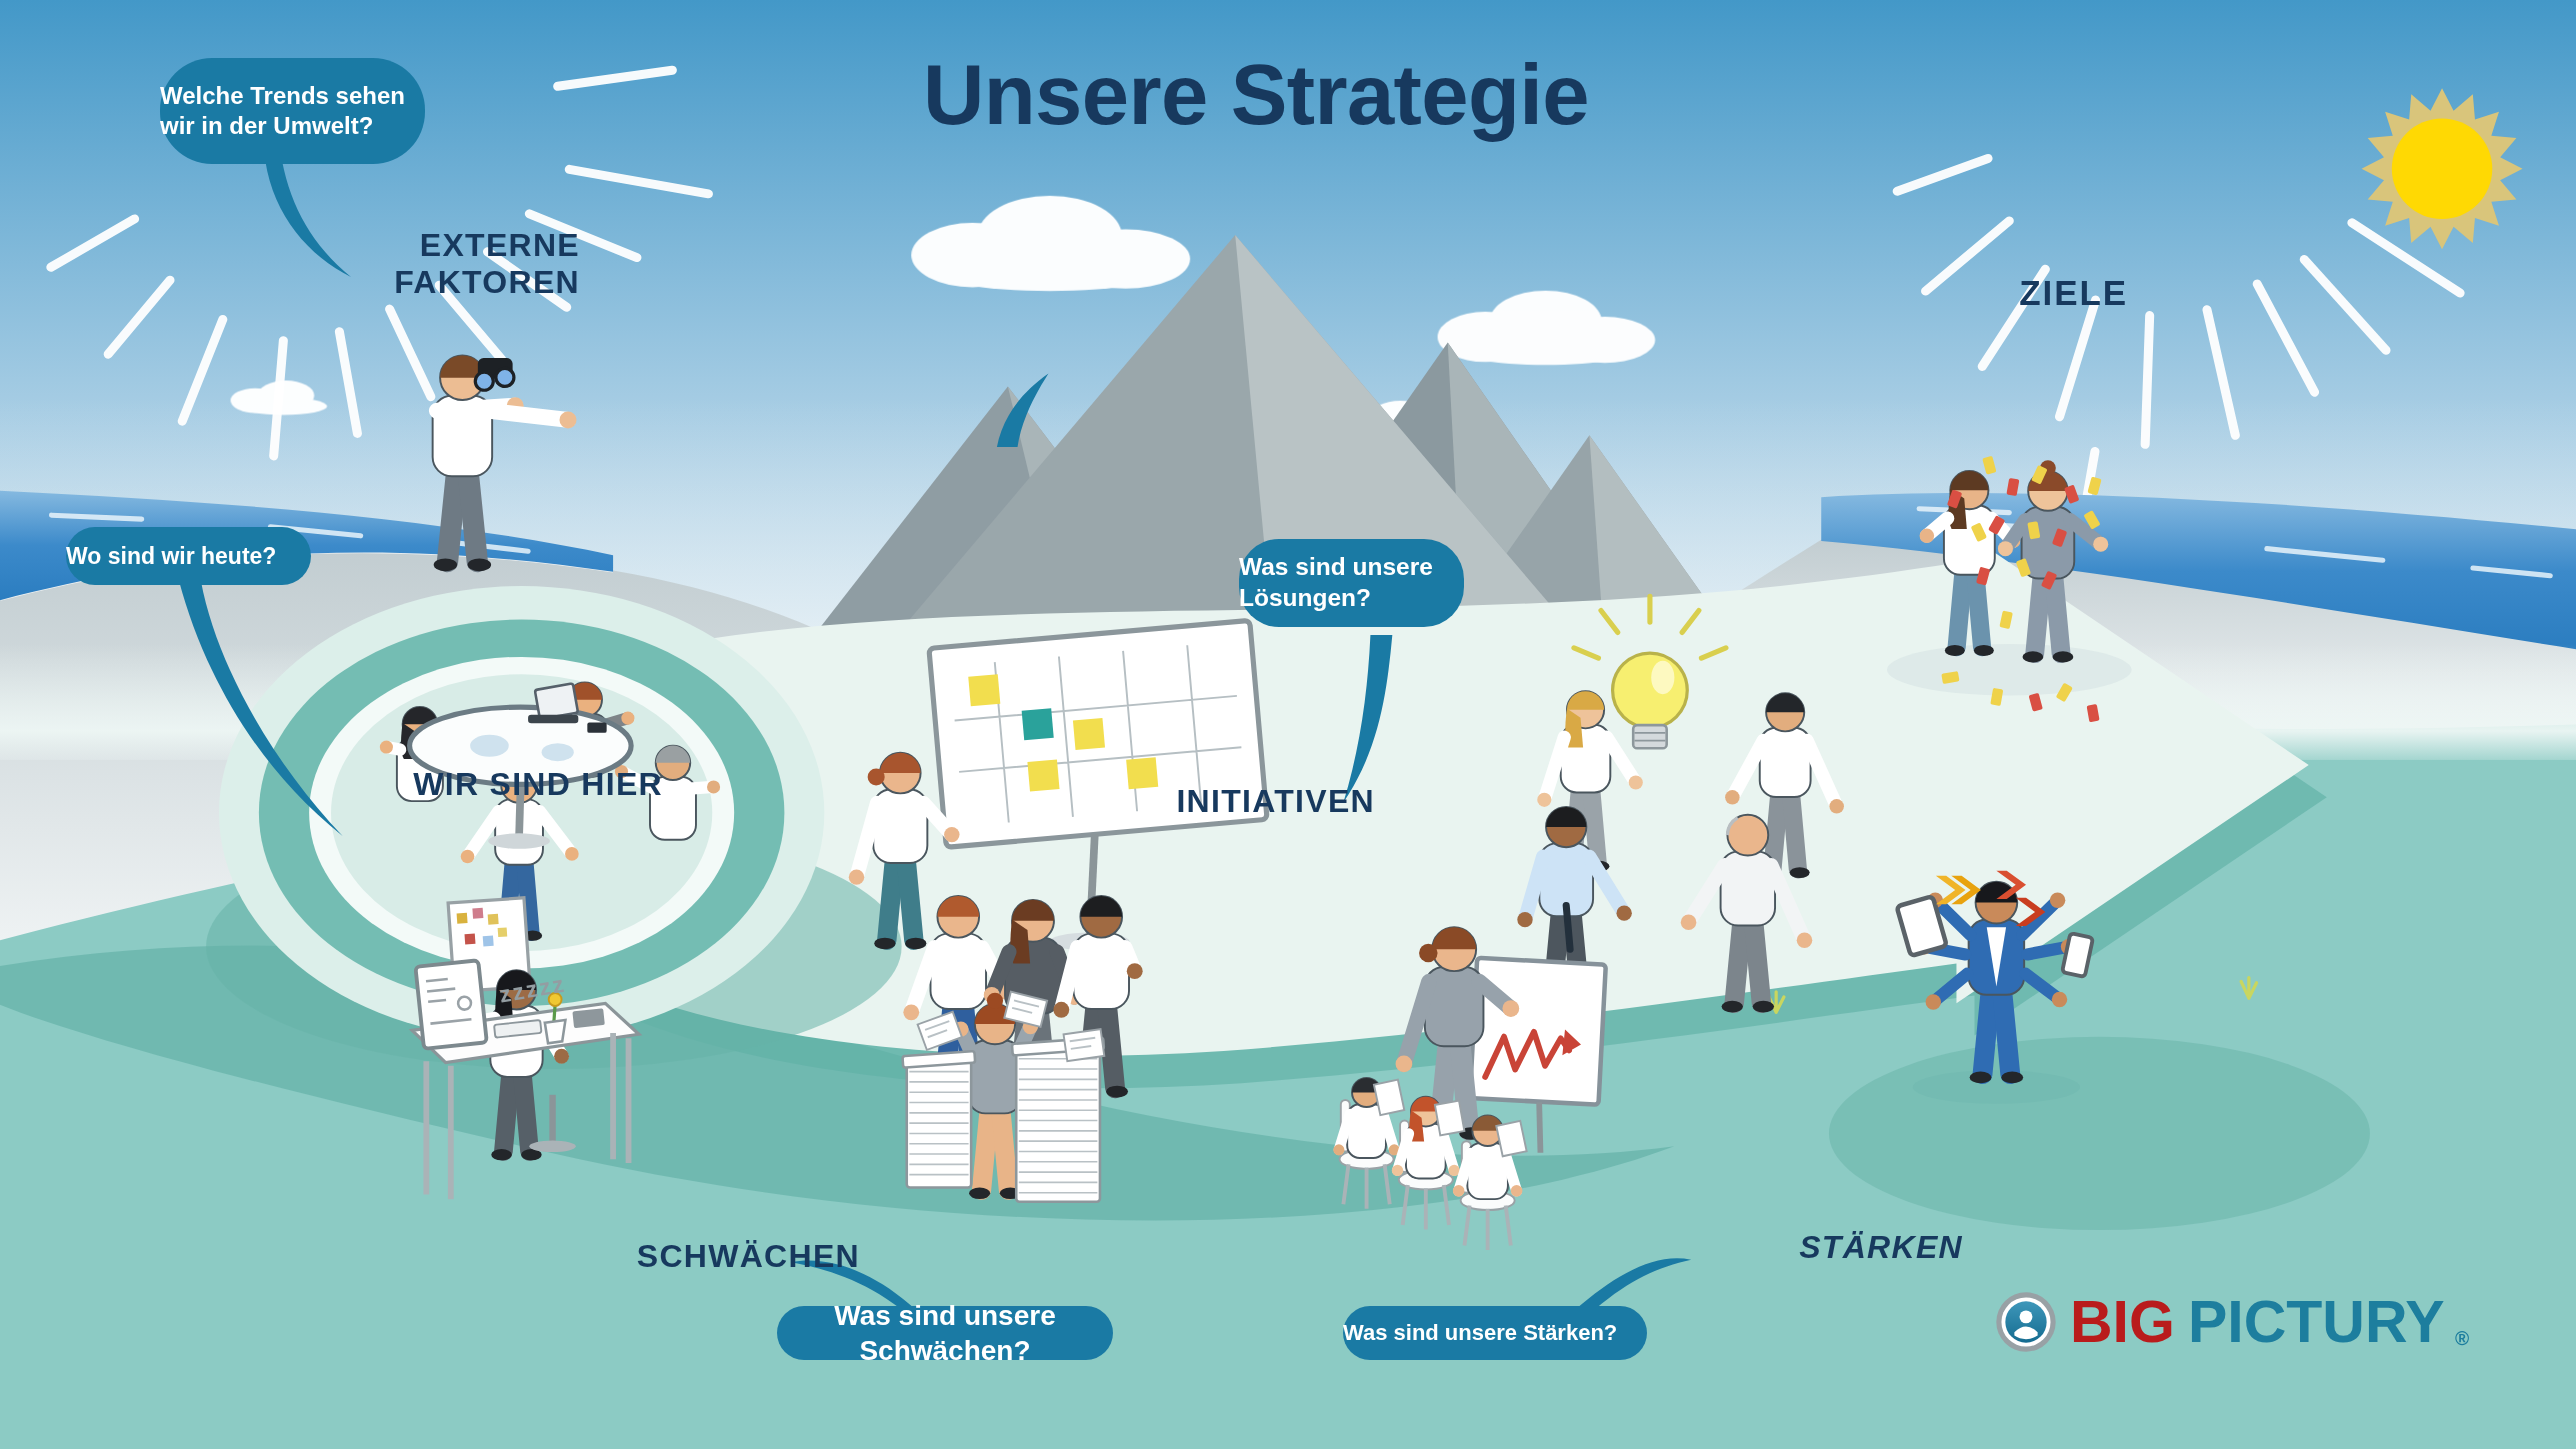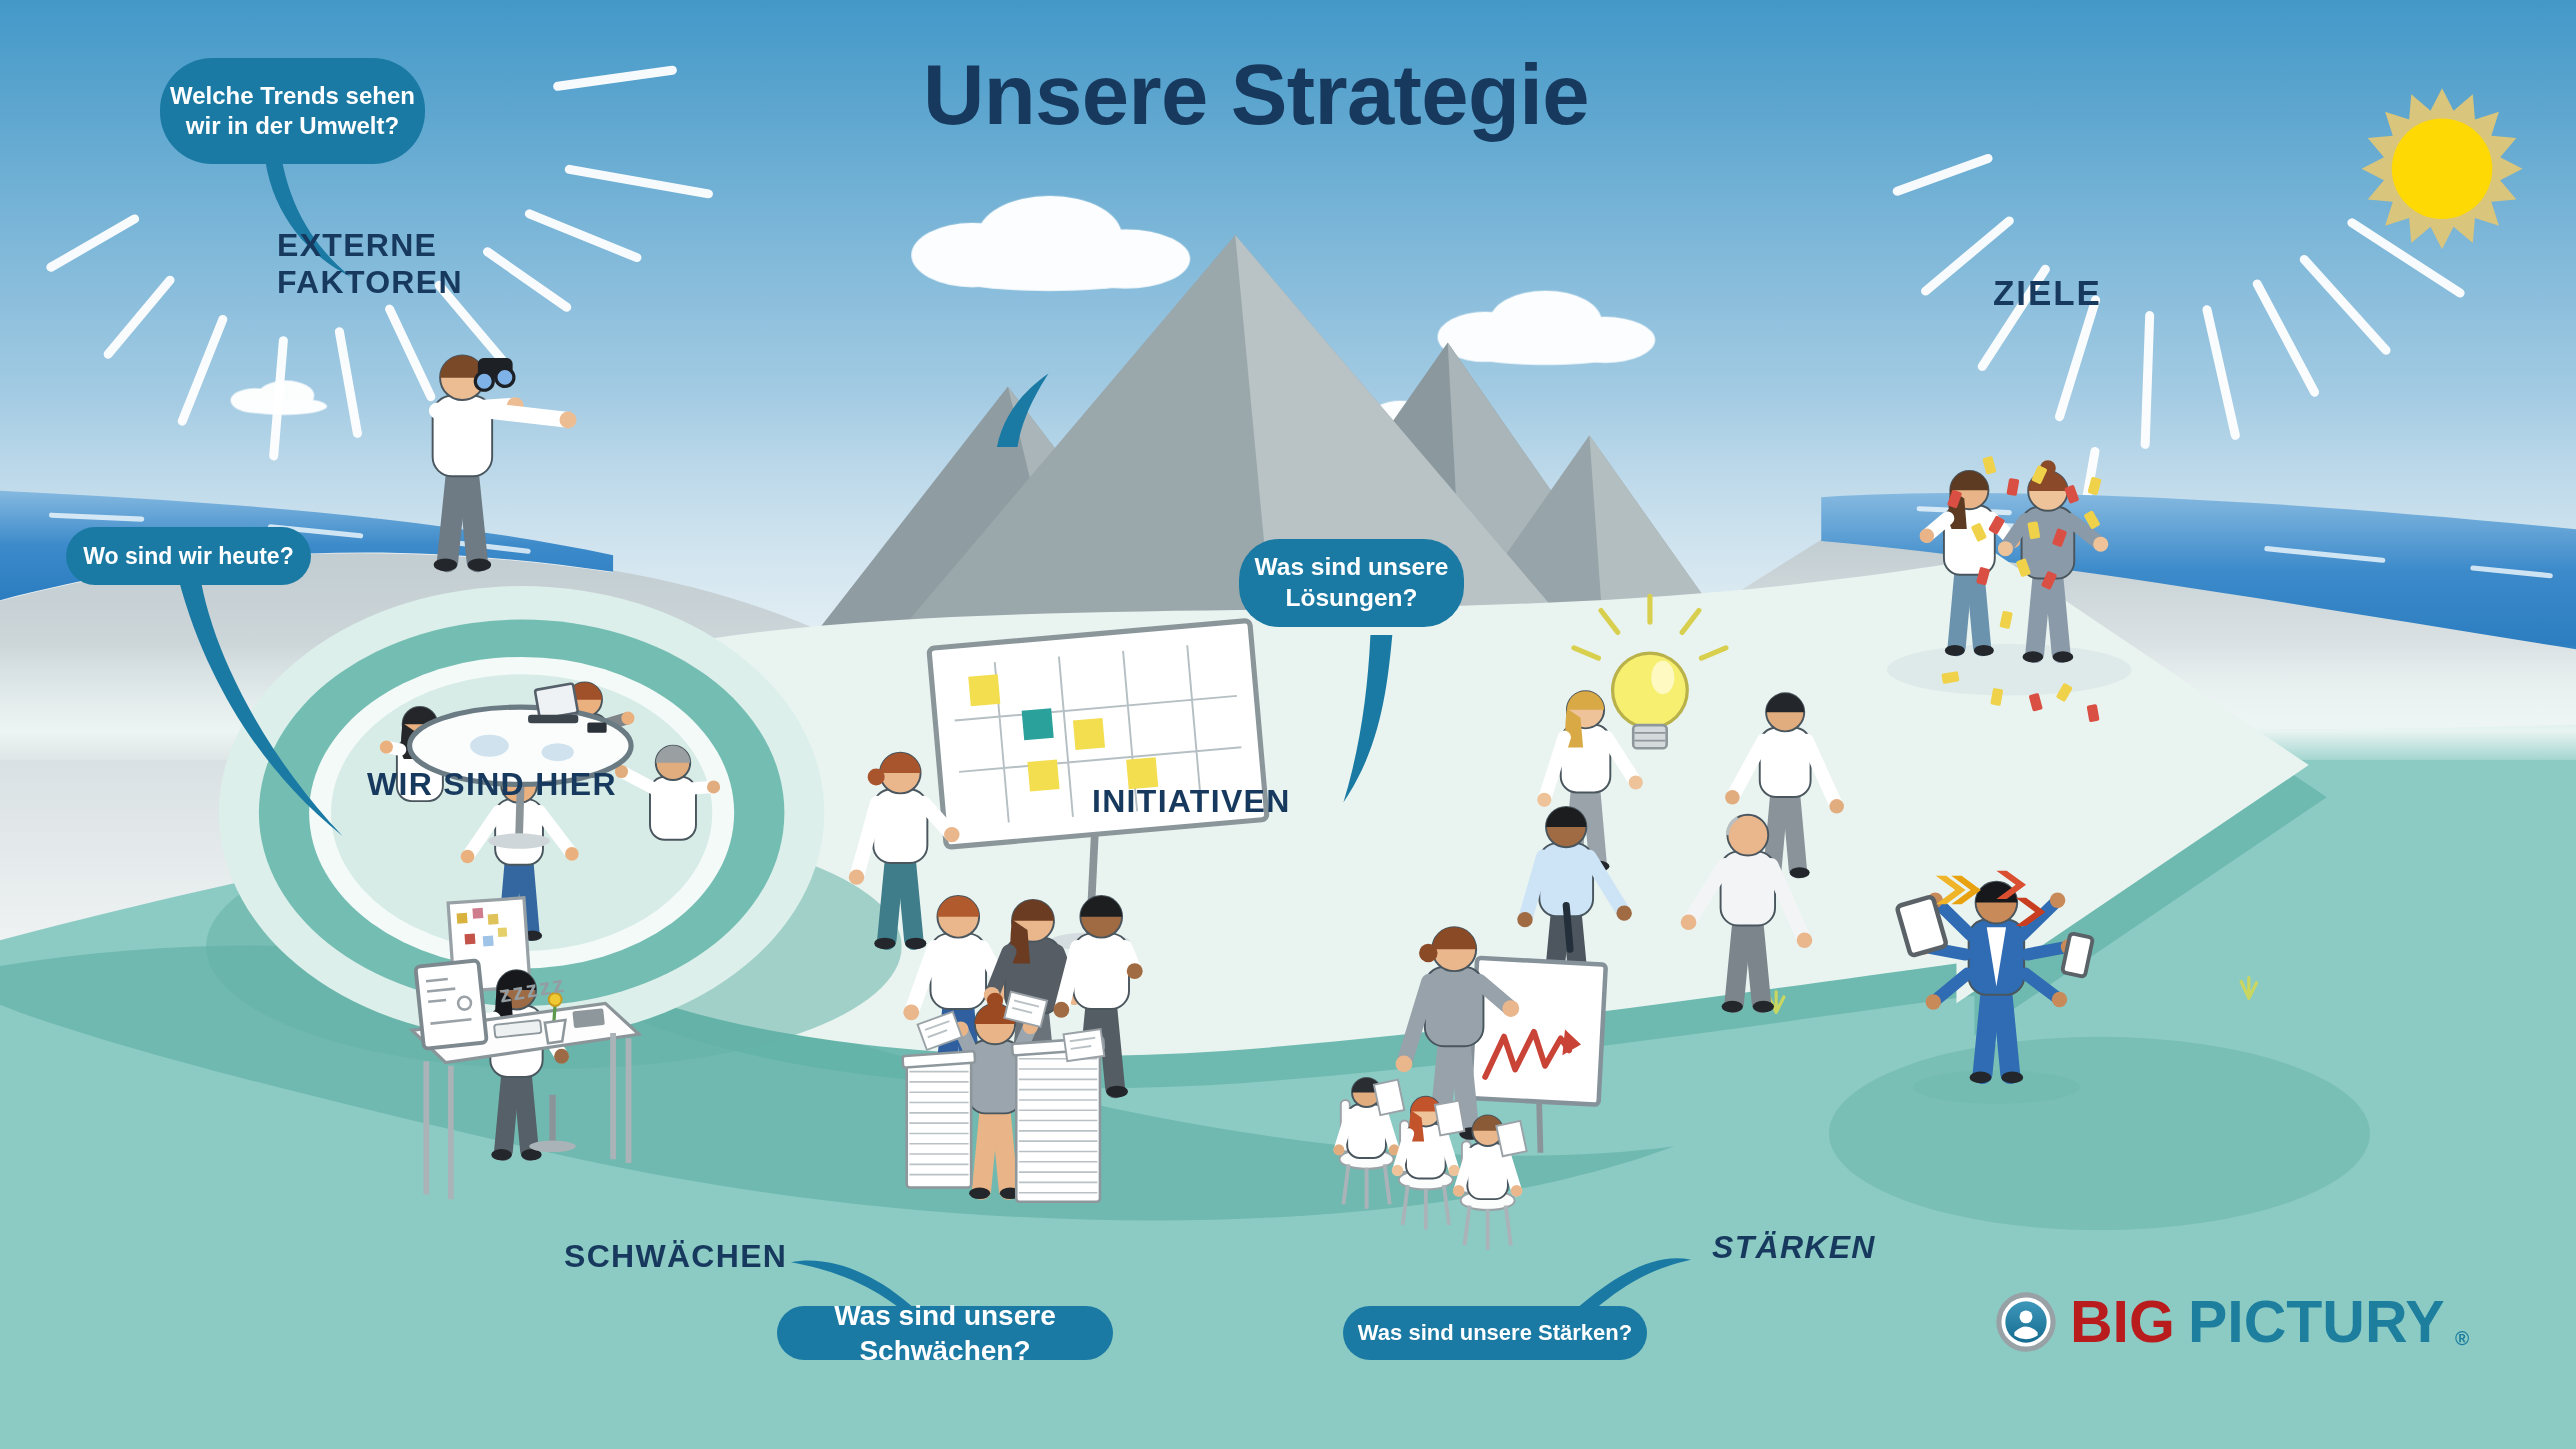"Welche Trends sehen" .bubble { align-items: center -> flex-start }
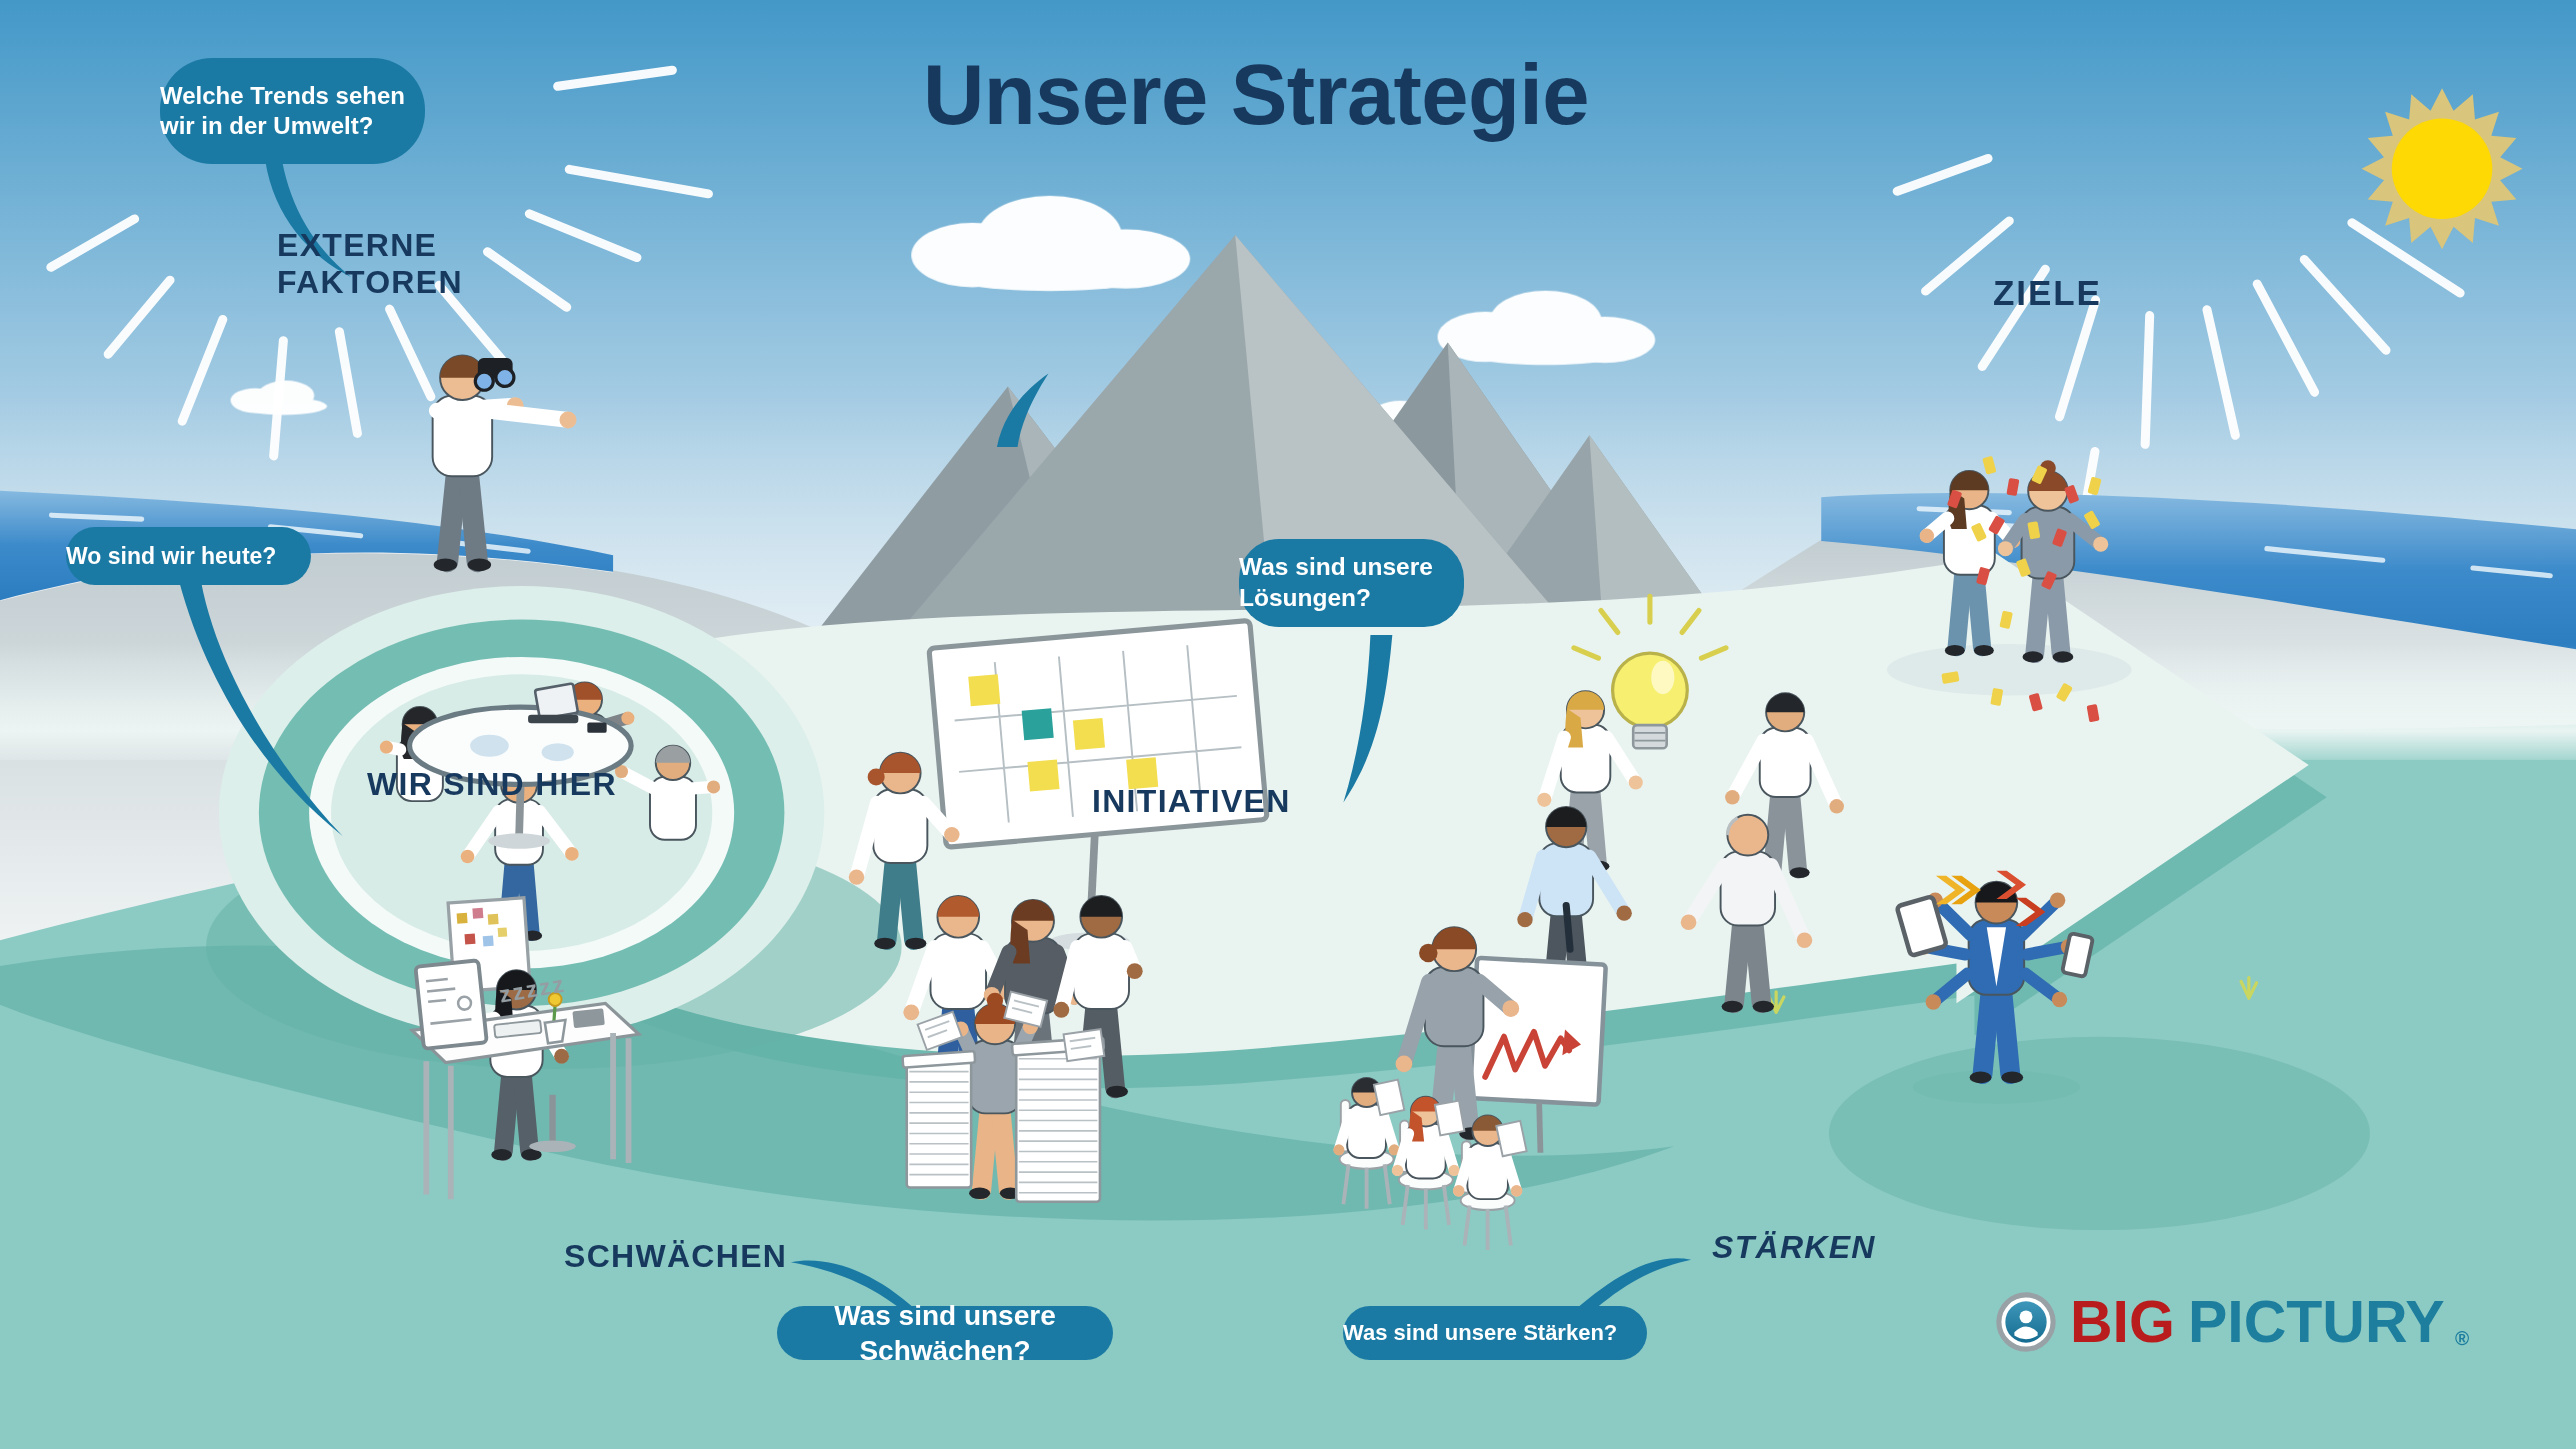"EXTERNE FAKTOREN" .lbl { text-align: left -> right }
